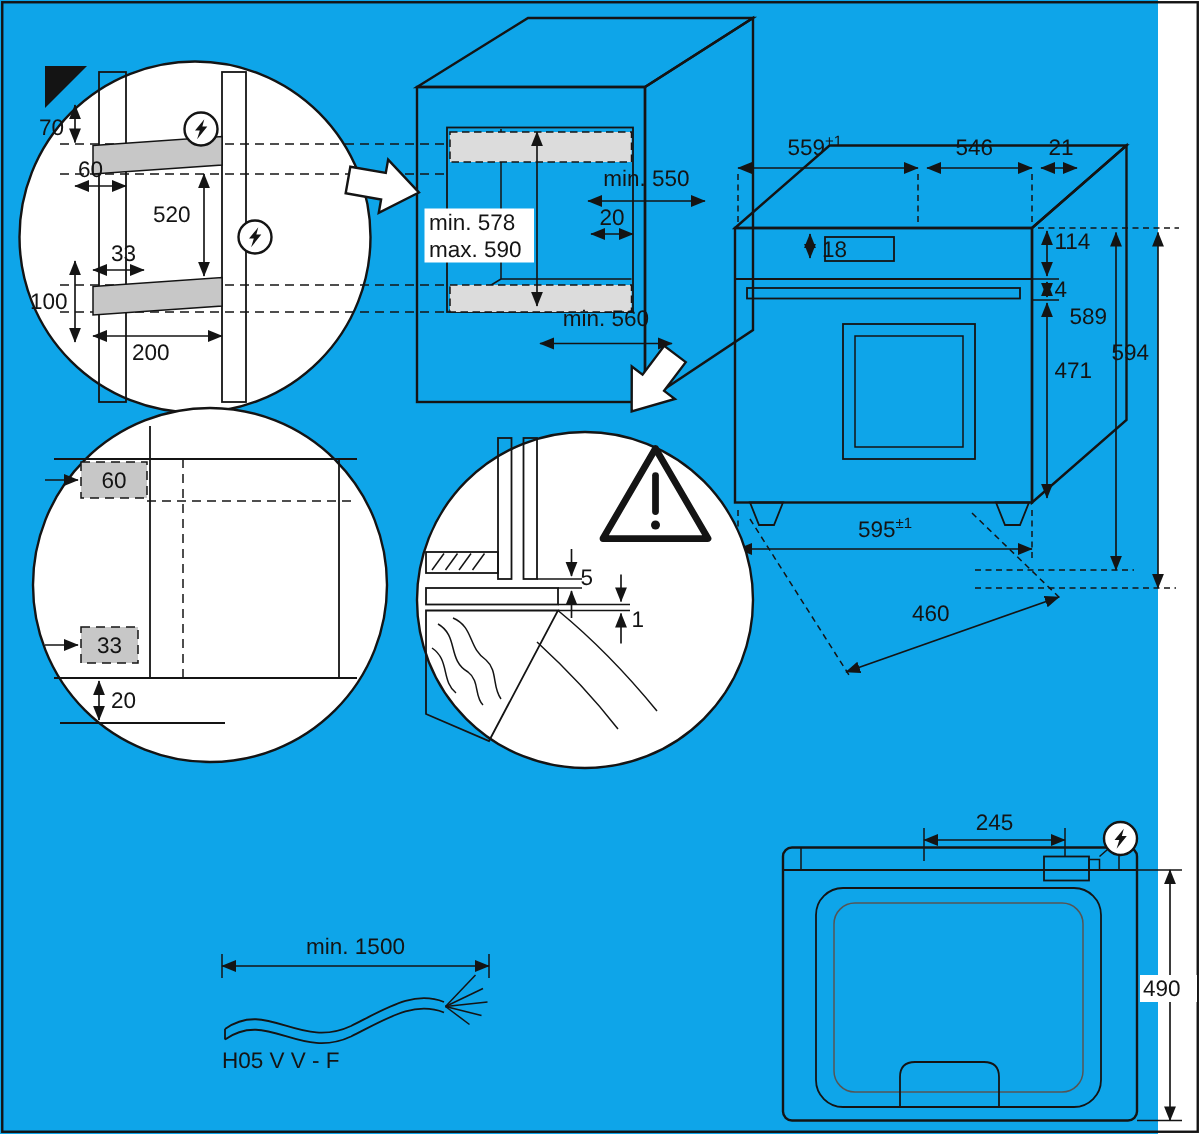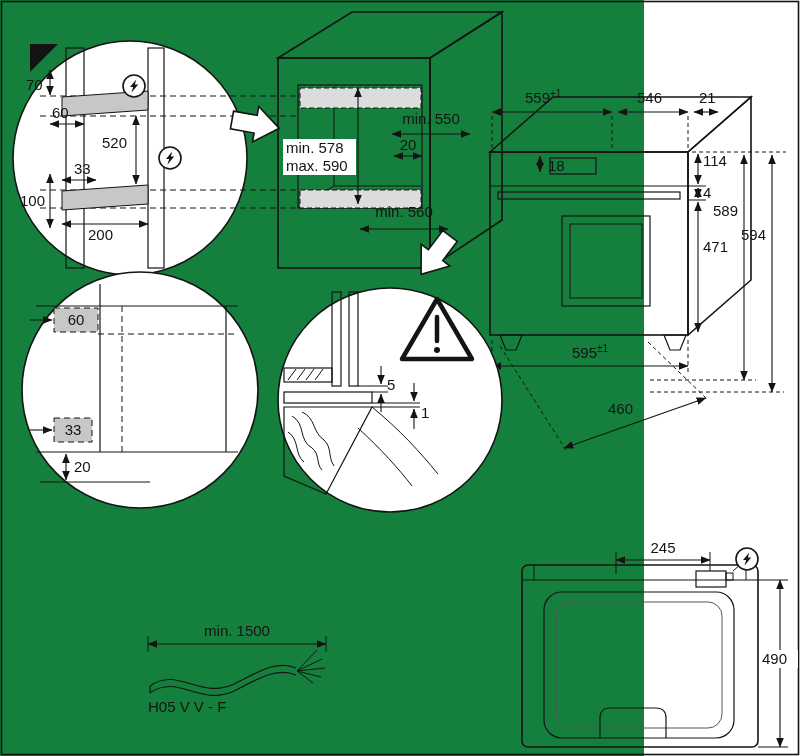"70" .wrap { background: #15803d -> #0ea5e9; width: 644px -> 772px }
